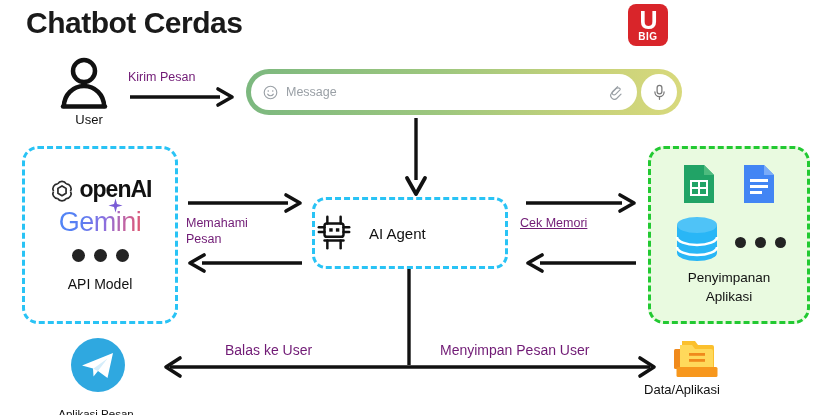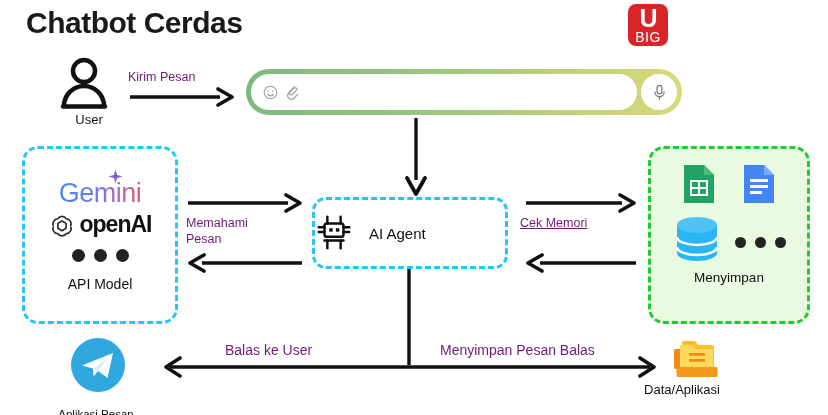"BIG" .ubig-big { font-size: 14px -> 10px; font-weight: normal -> bold }
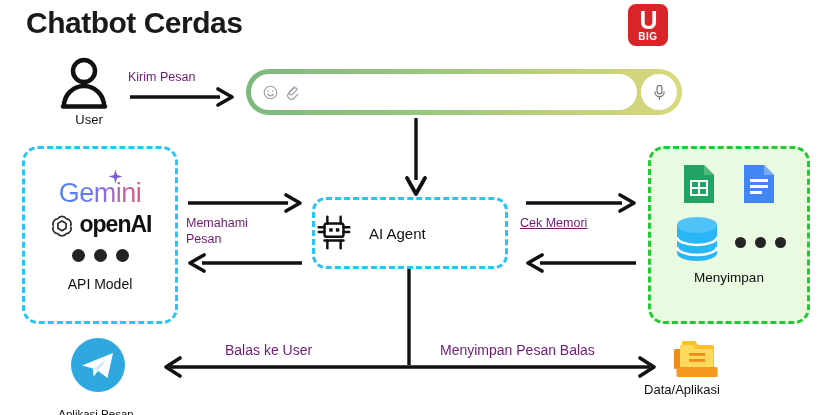"Message" span { html: none -> <span>Message</span> }
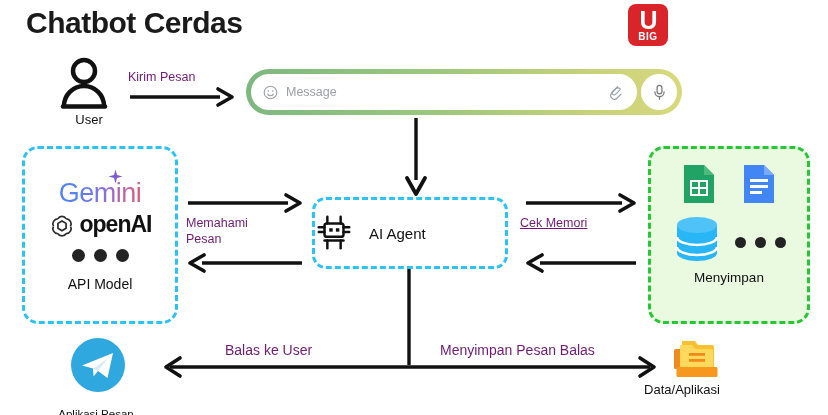"Gemini" div { order: before "openAI" -> after "openAI" }
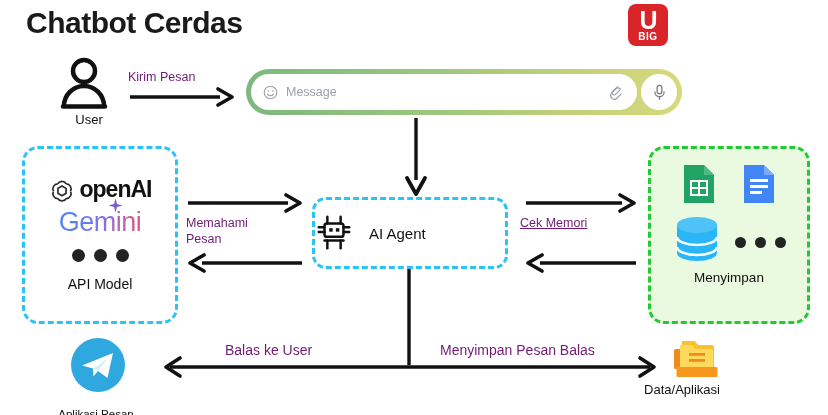"Penyimpanan" div { html: none -> <div>Penyimpanan</div> }
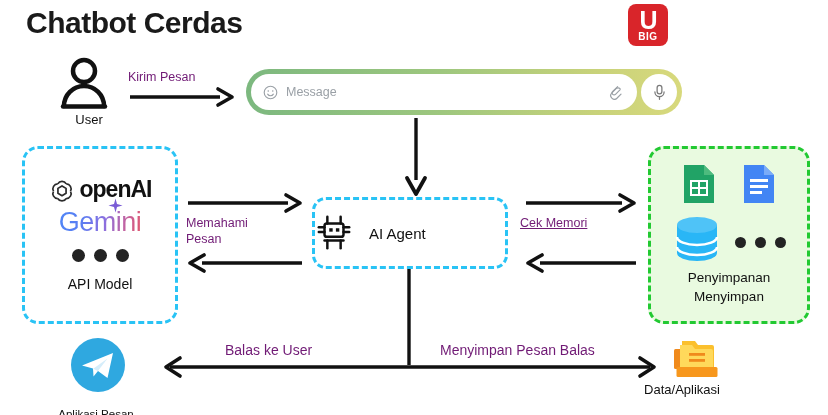"Menyimpan" div { text: Menyimpan -> Aplikasi }
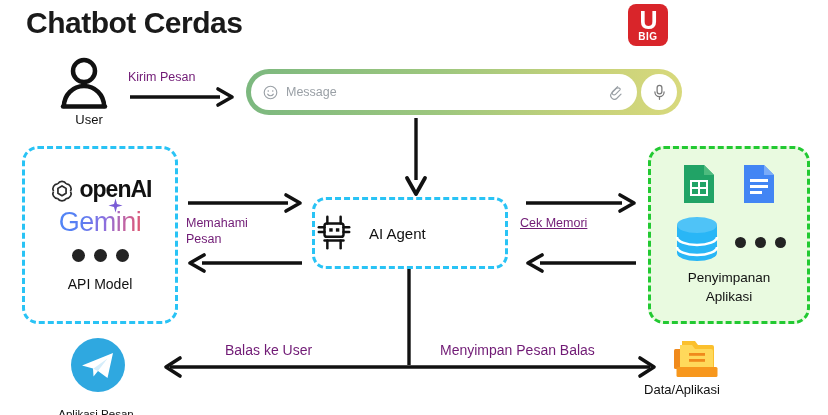"Menyimpan Pesan Balas" div.abs { text: Balas -> User }
